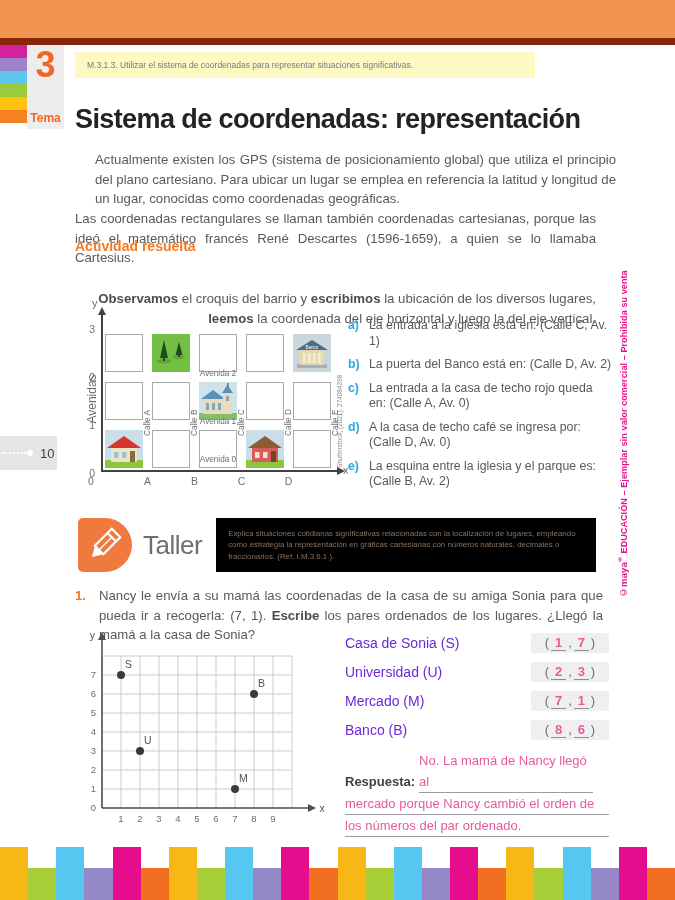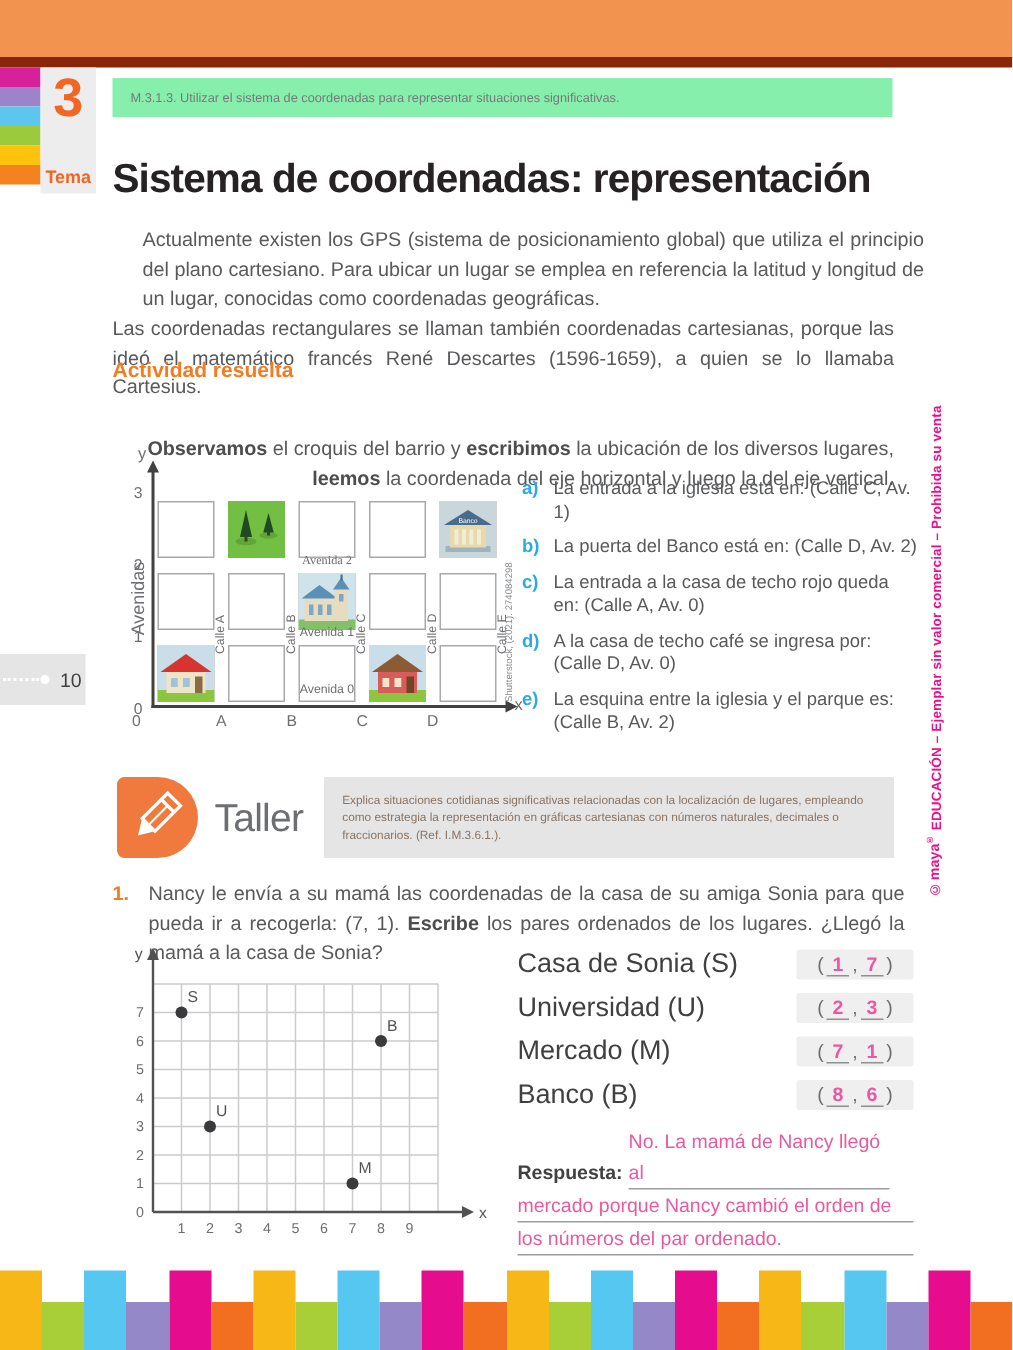"M.3.1.3. Utilizar el sistema de" .eyebrow { background: #86efac -> #fef9c3; width: 520px -> 460px }
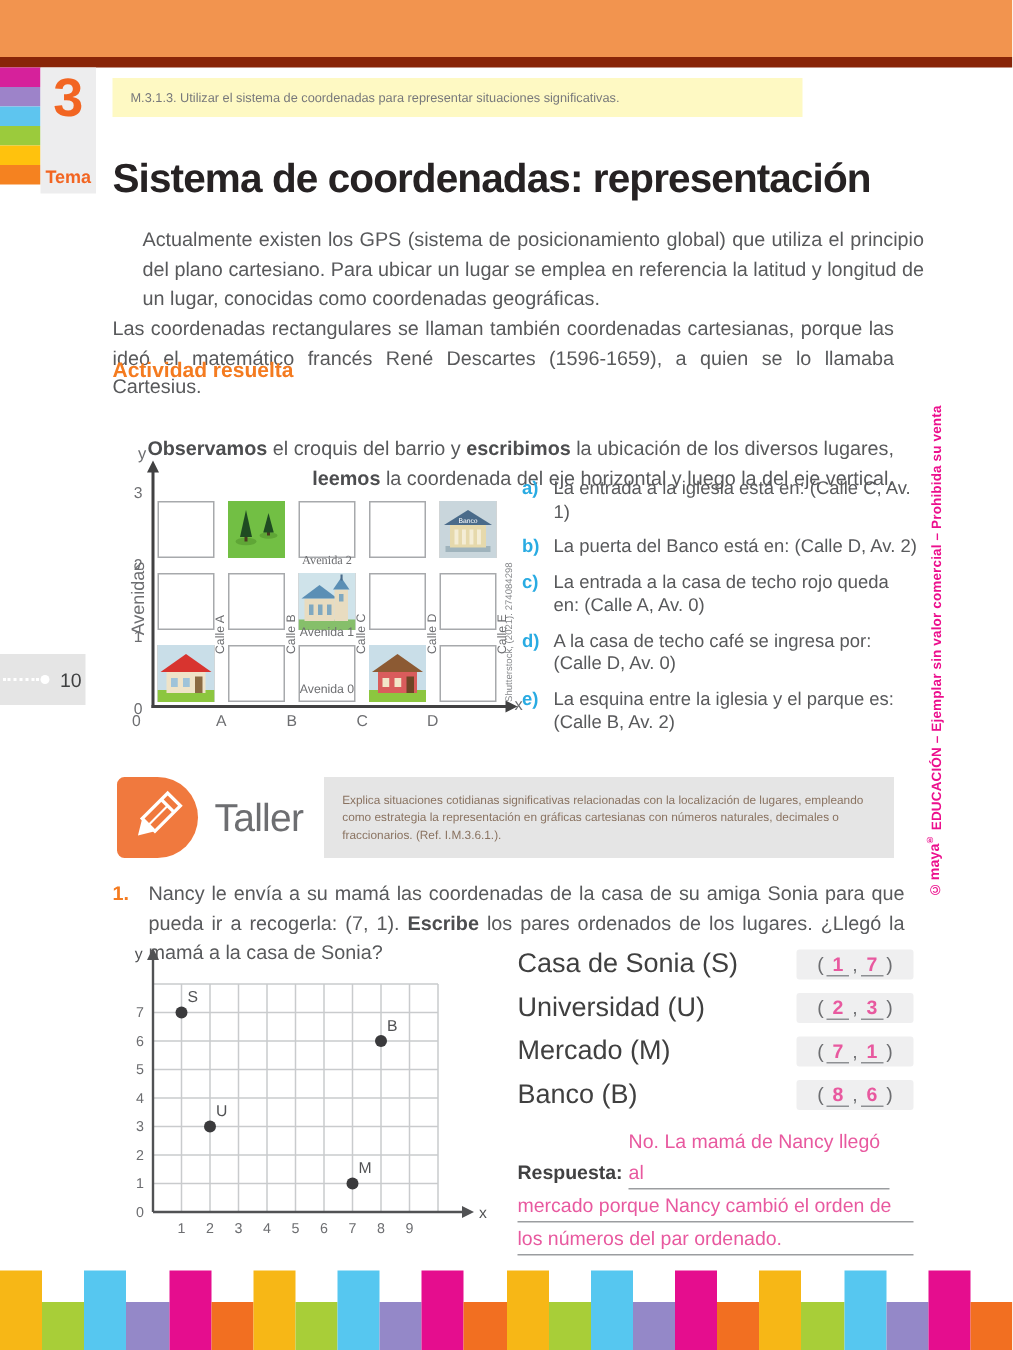"Avenida 2" span.av-lab { font-family: Liberation Serif, serif -> none }
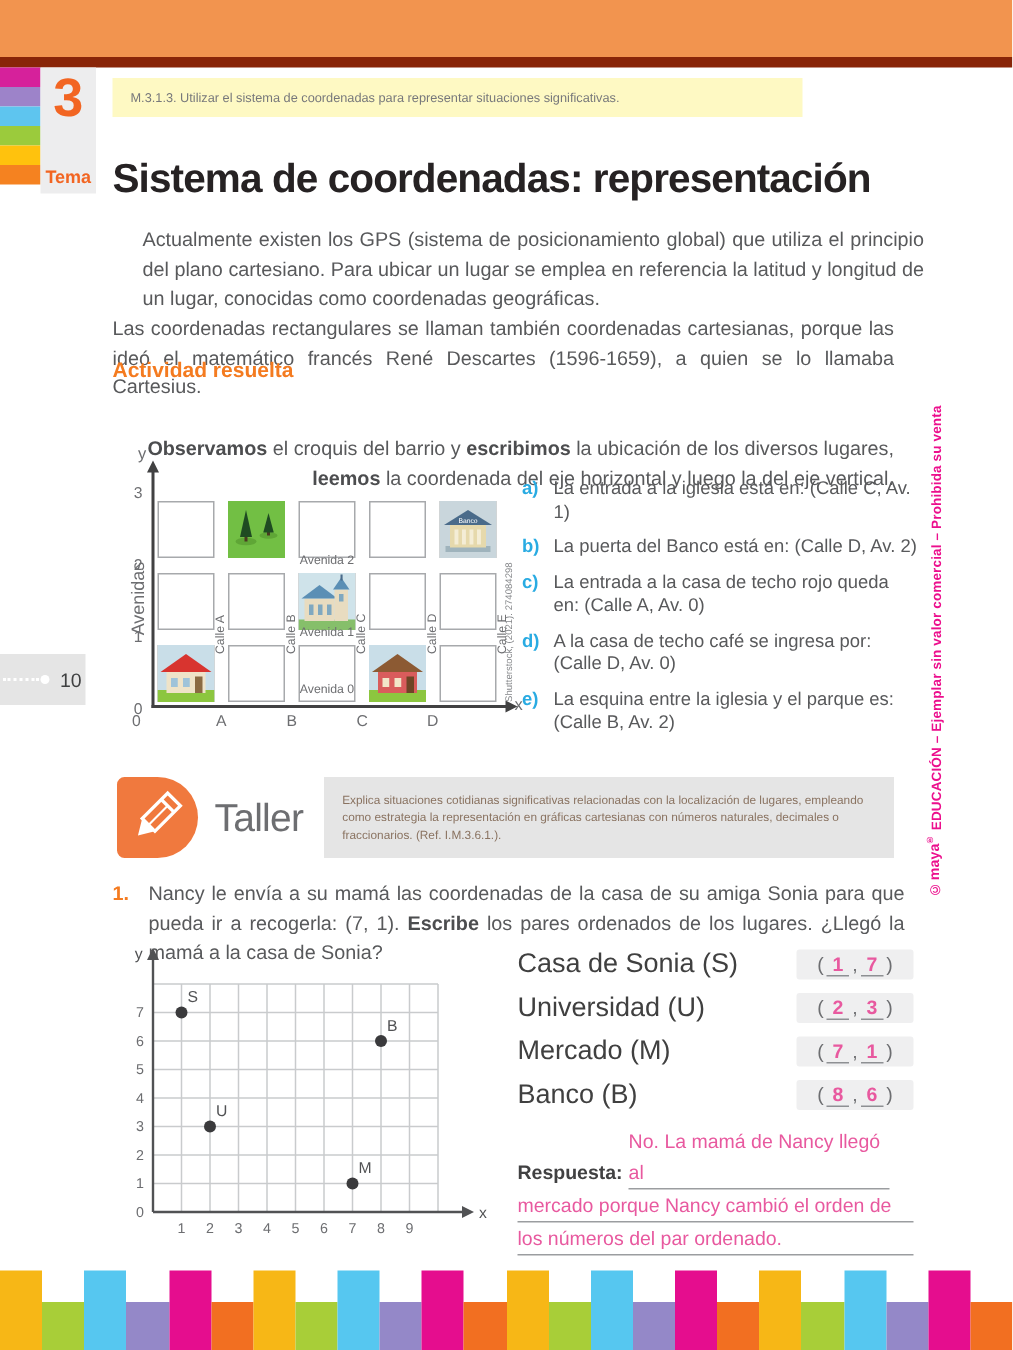"Explica situaciones cotidianas" .taller-desc { background: #e5e5e5 -> #000000 }
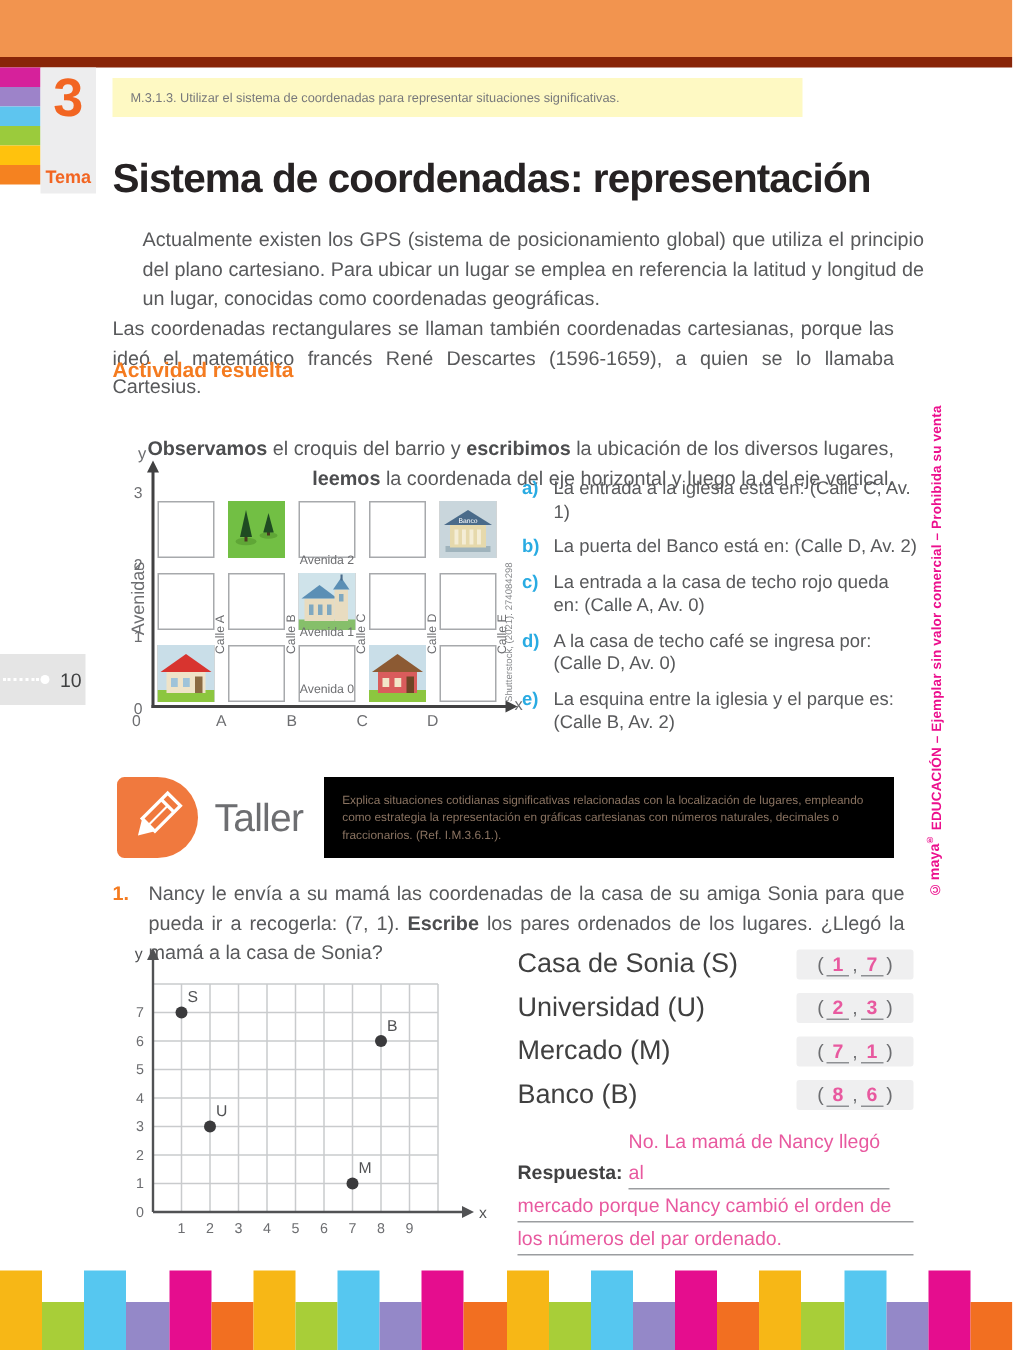"Casa de Sonia (S)" .ans-label { color: #404040 -> #6d28d9; font-size: 18px -> 14px }
